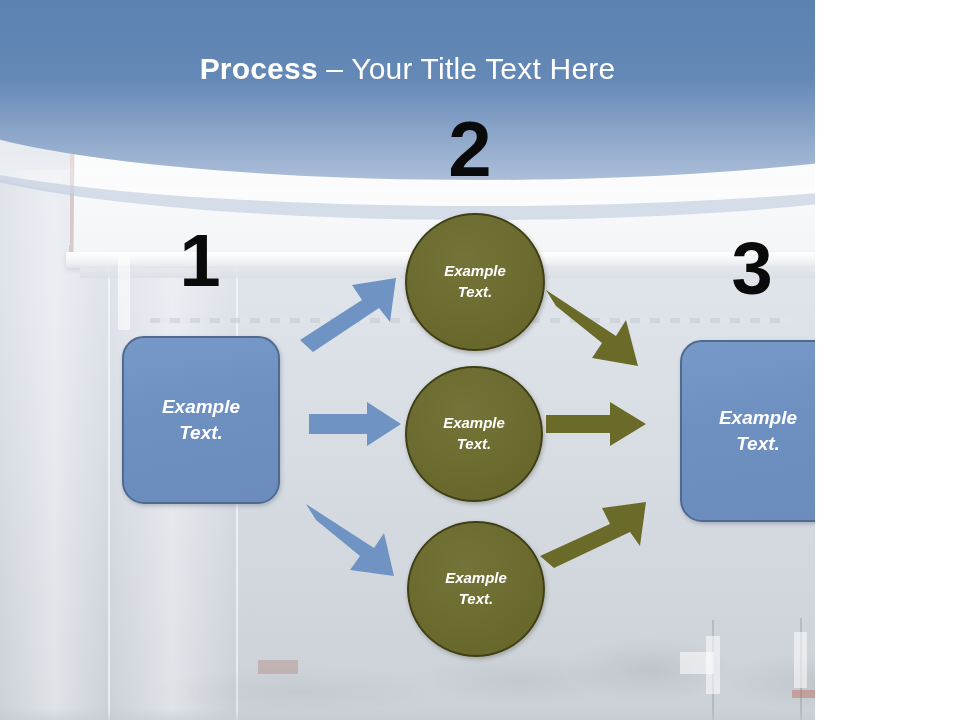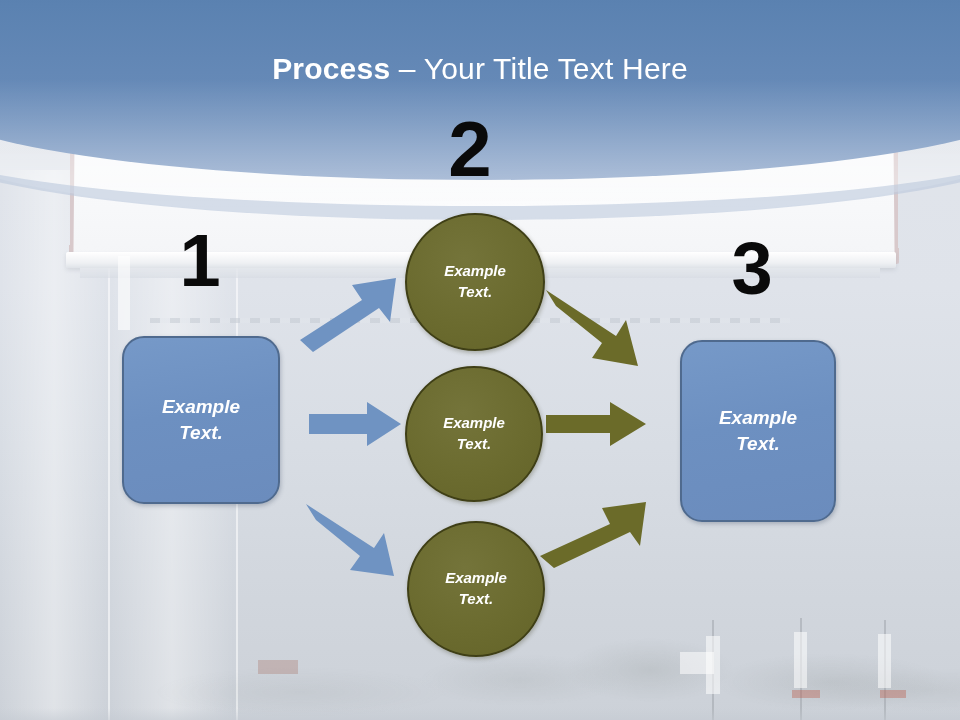"Process – Your Title Text" #slide { width: 960px -> 815px }
